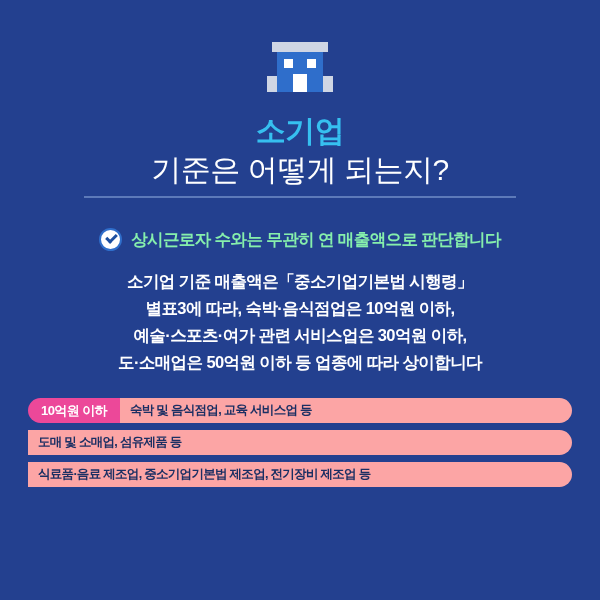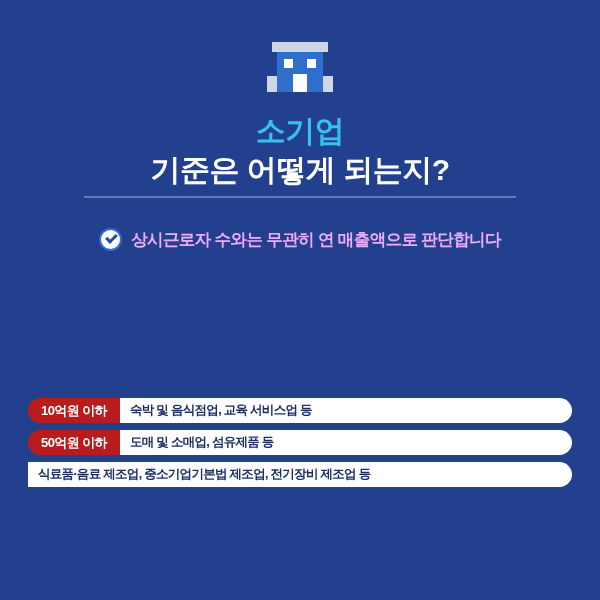"기준은 어떻게 되는지?" .title-line2 { font-weight: bold -> normal }
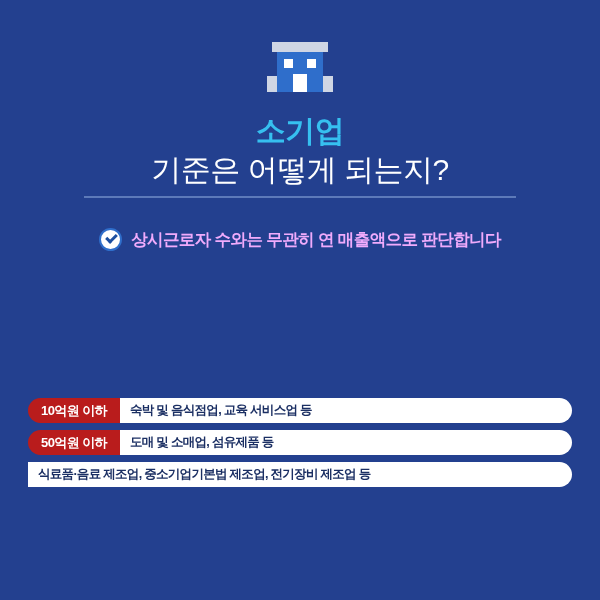"상시근로자 수와는 무관히 연 매출액으로" .check-text { color: #f0abfc -> #86efac }
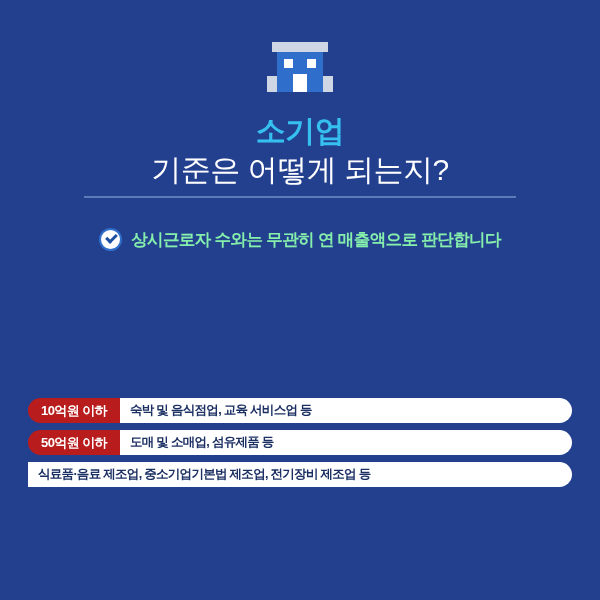"소기업 기준 매출액은「중소기업기본법 시행령」" div.para { html: none -> <div> <div>소기업 기준 매출액은「중소기업기본법 시행령」</div> <div>별표3에 따라, 숙박·음식점업은 10억원 이하,</div> <div>예술·스포츠·여가 관련 서비스업은 30억원 이하,</div> <div>도·소매업은 50억원 이하 등 업종에 따라 상이합니다</div> </div> }
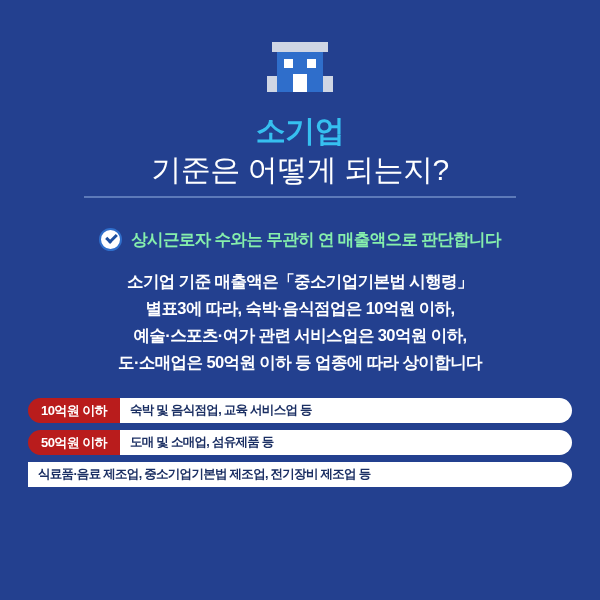"10억원 이하" .row .tag { background: #b91c1c -> #ec4899 }
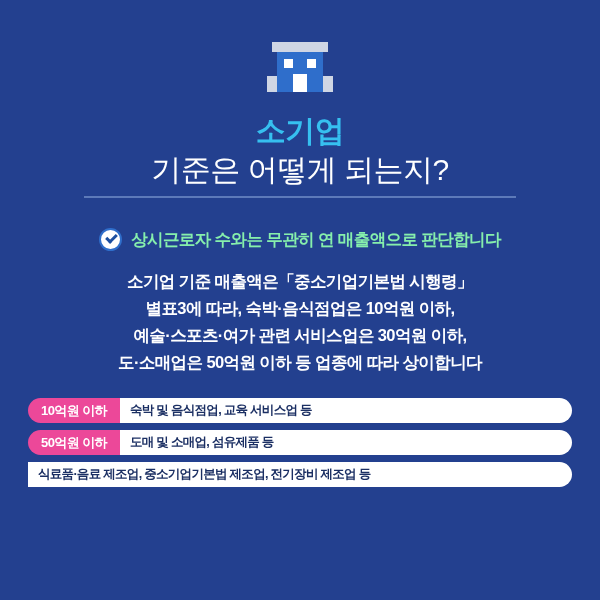"숙박 및 음식점업, 교육 서비스업" .row .desc { background: #ffffff -> #fca5a5 }
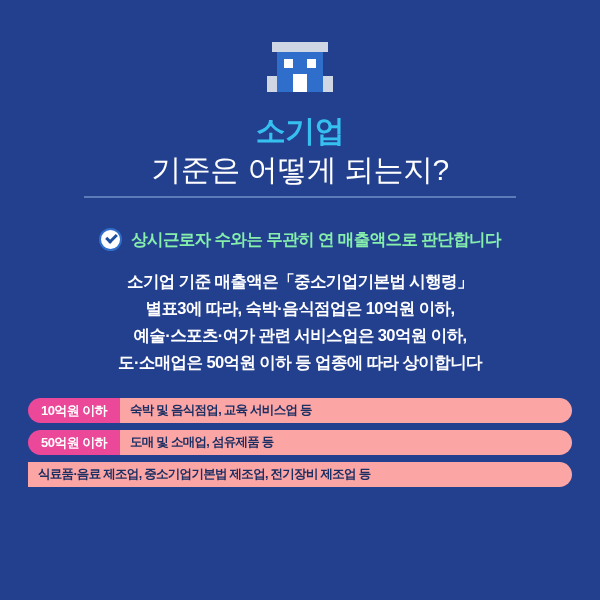"50억원 이하" div.tag { html: <div>50억원 이하</div> -> none }
